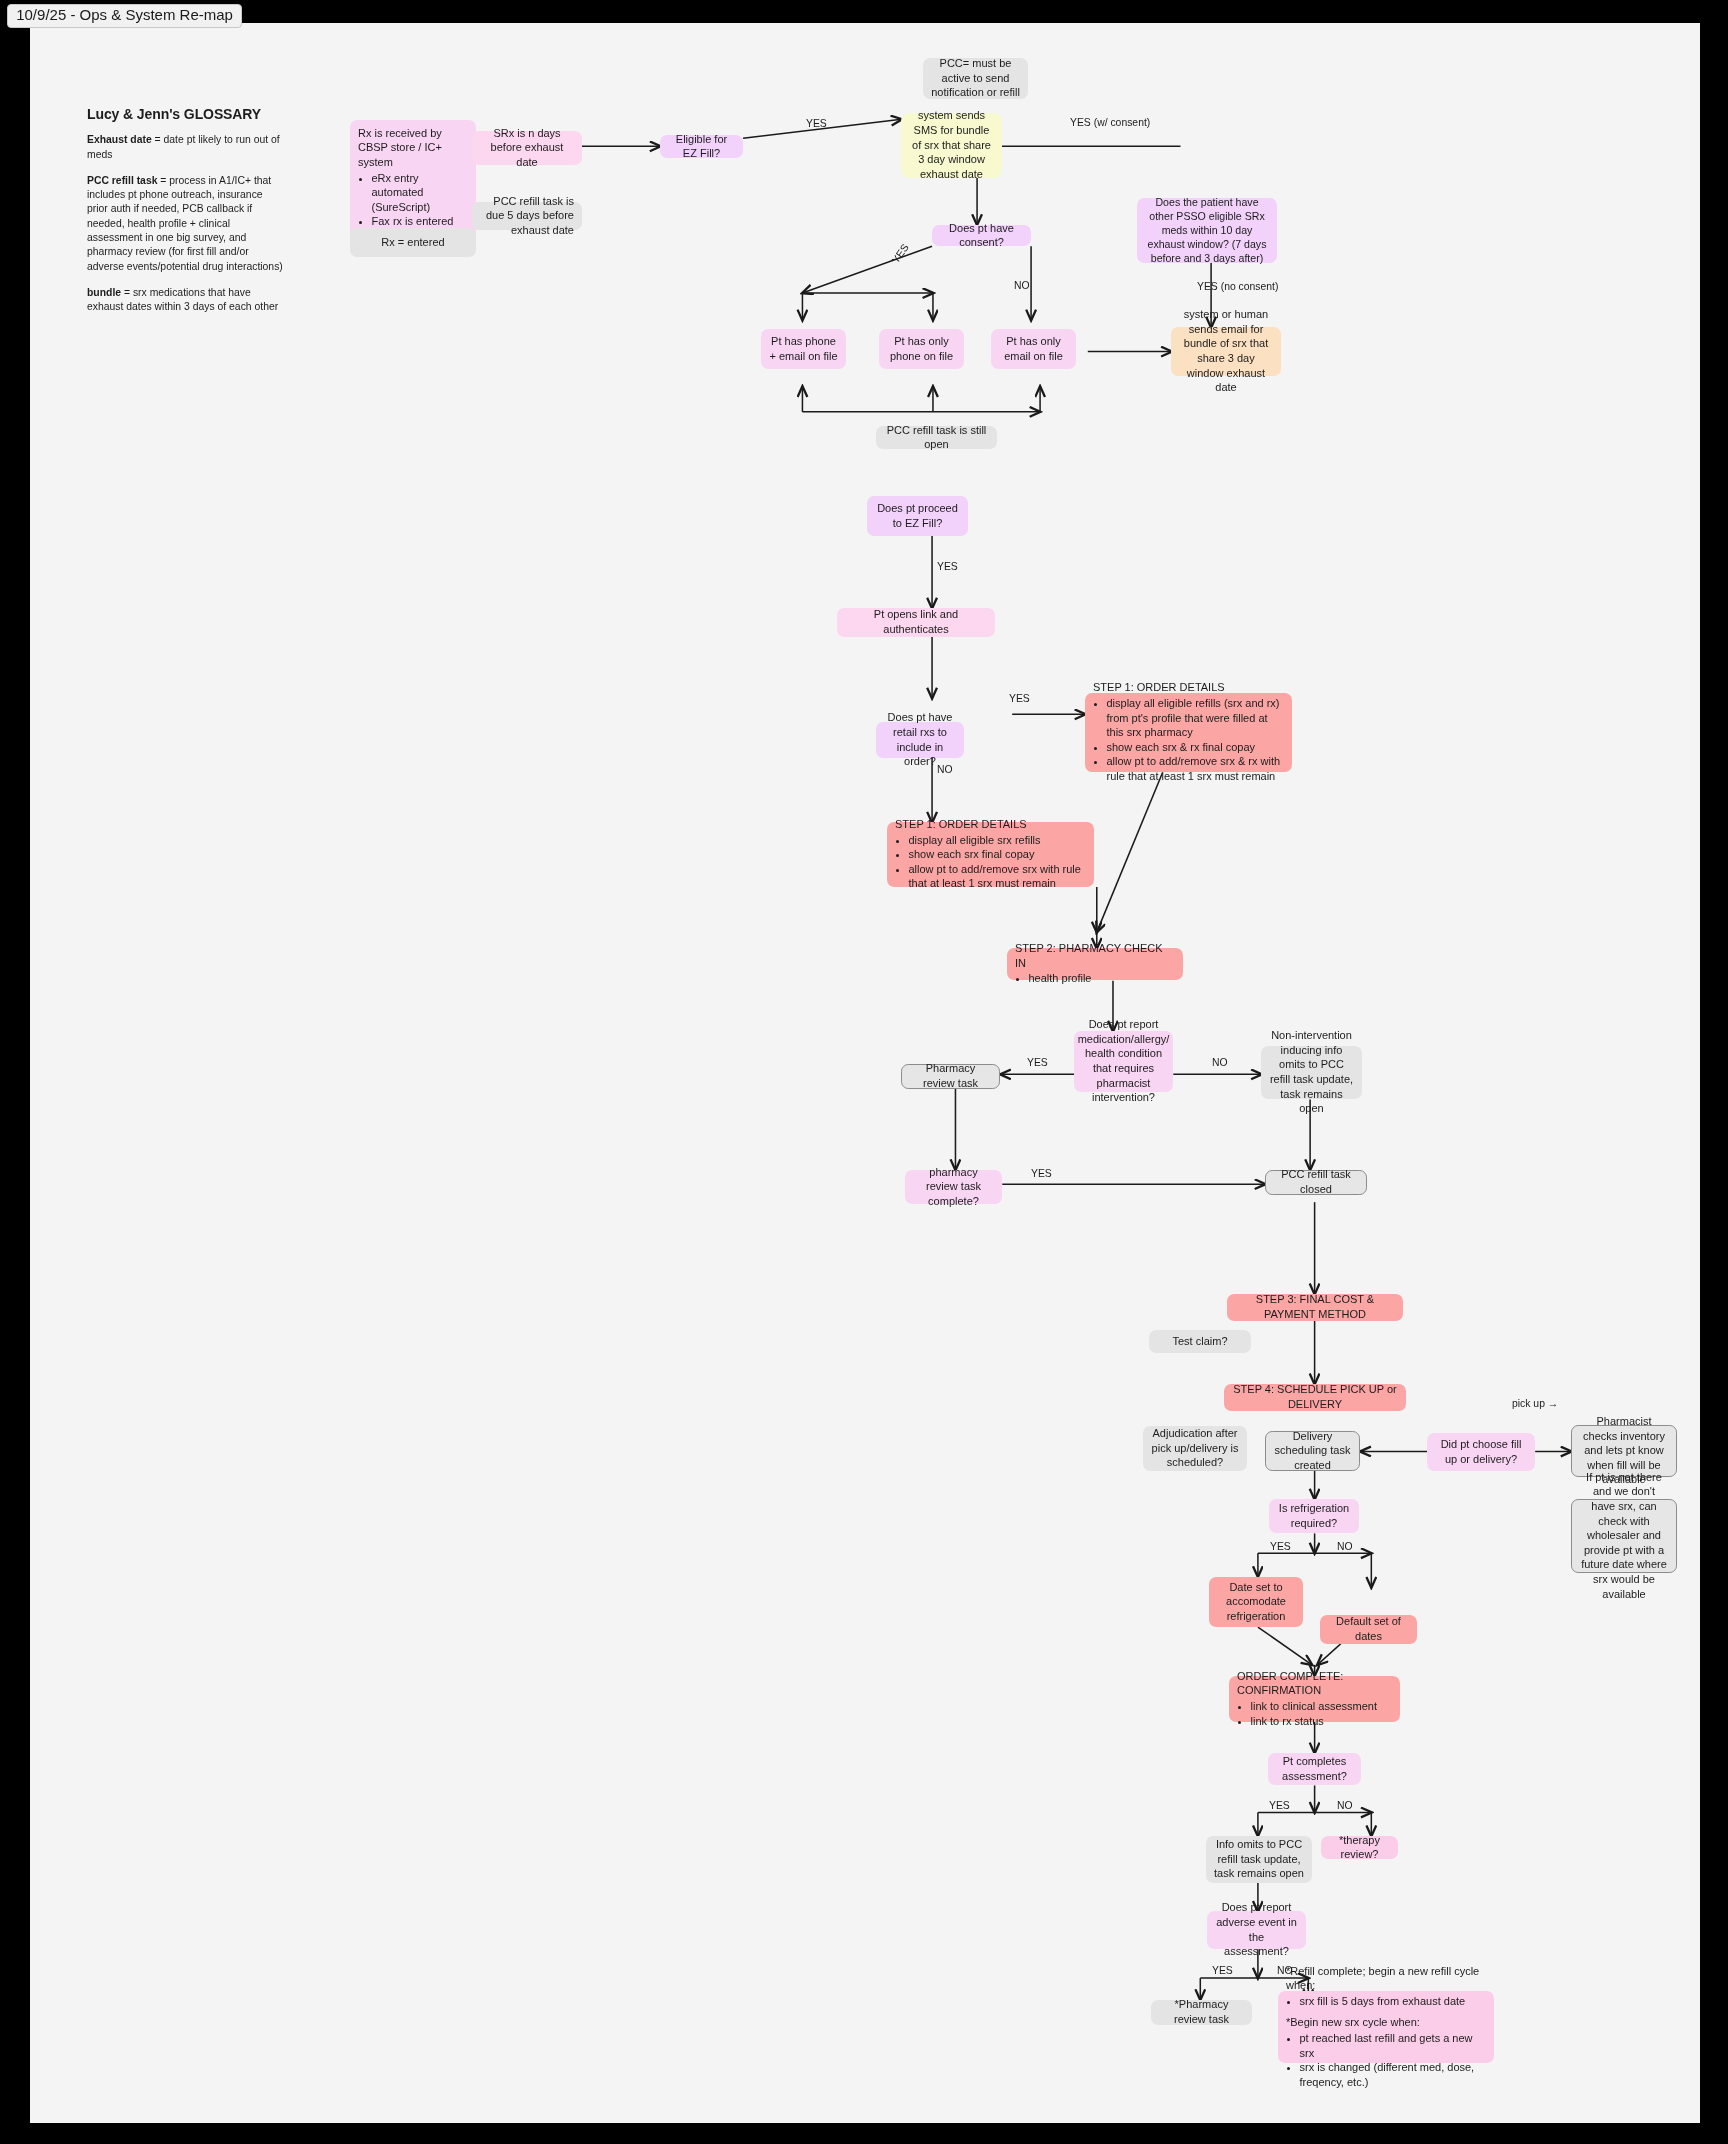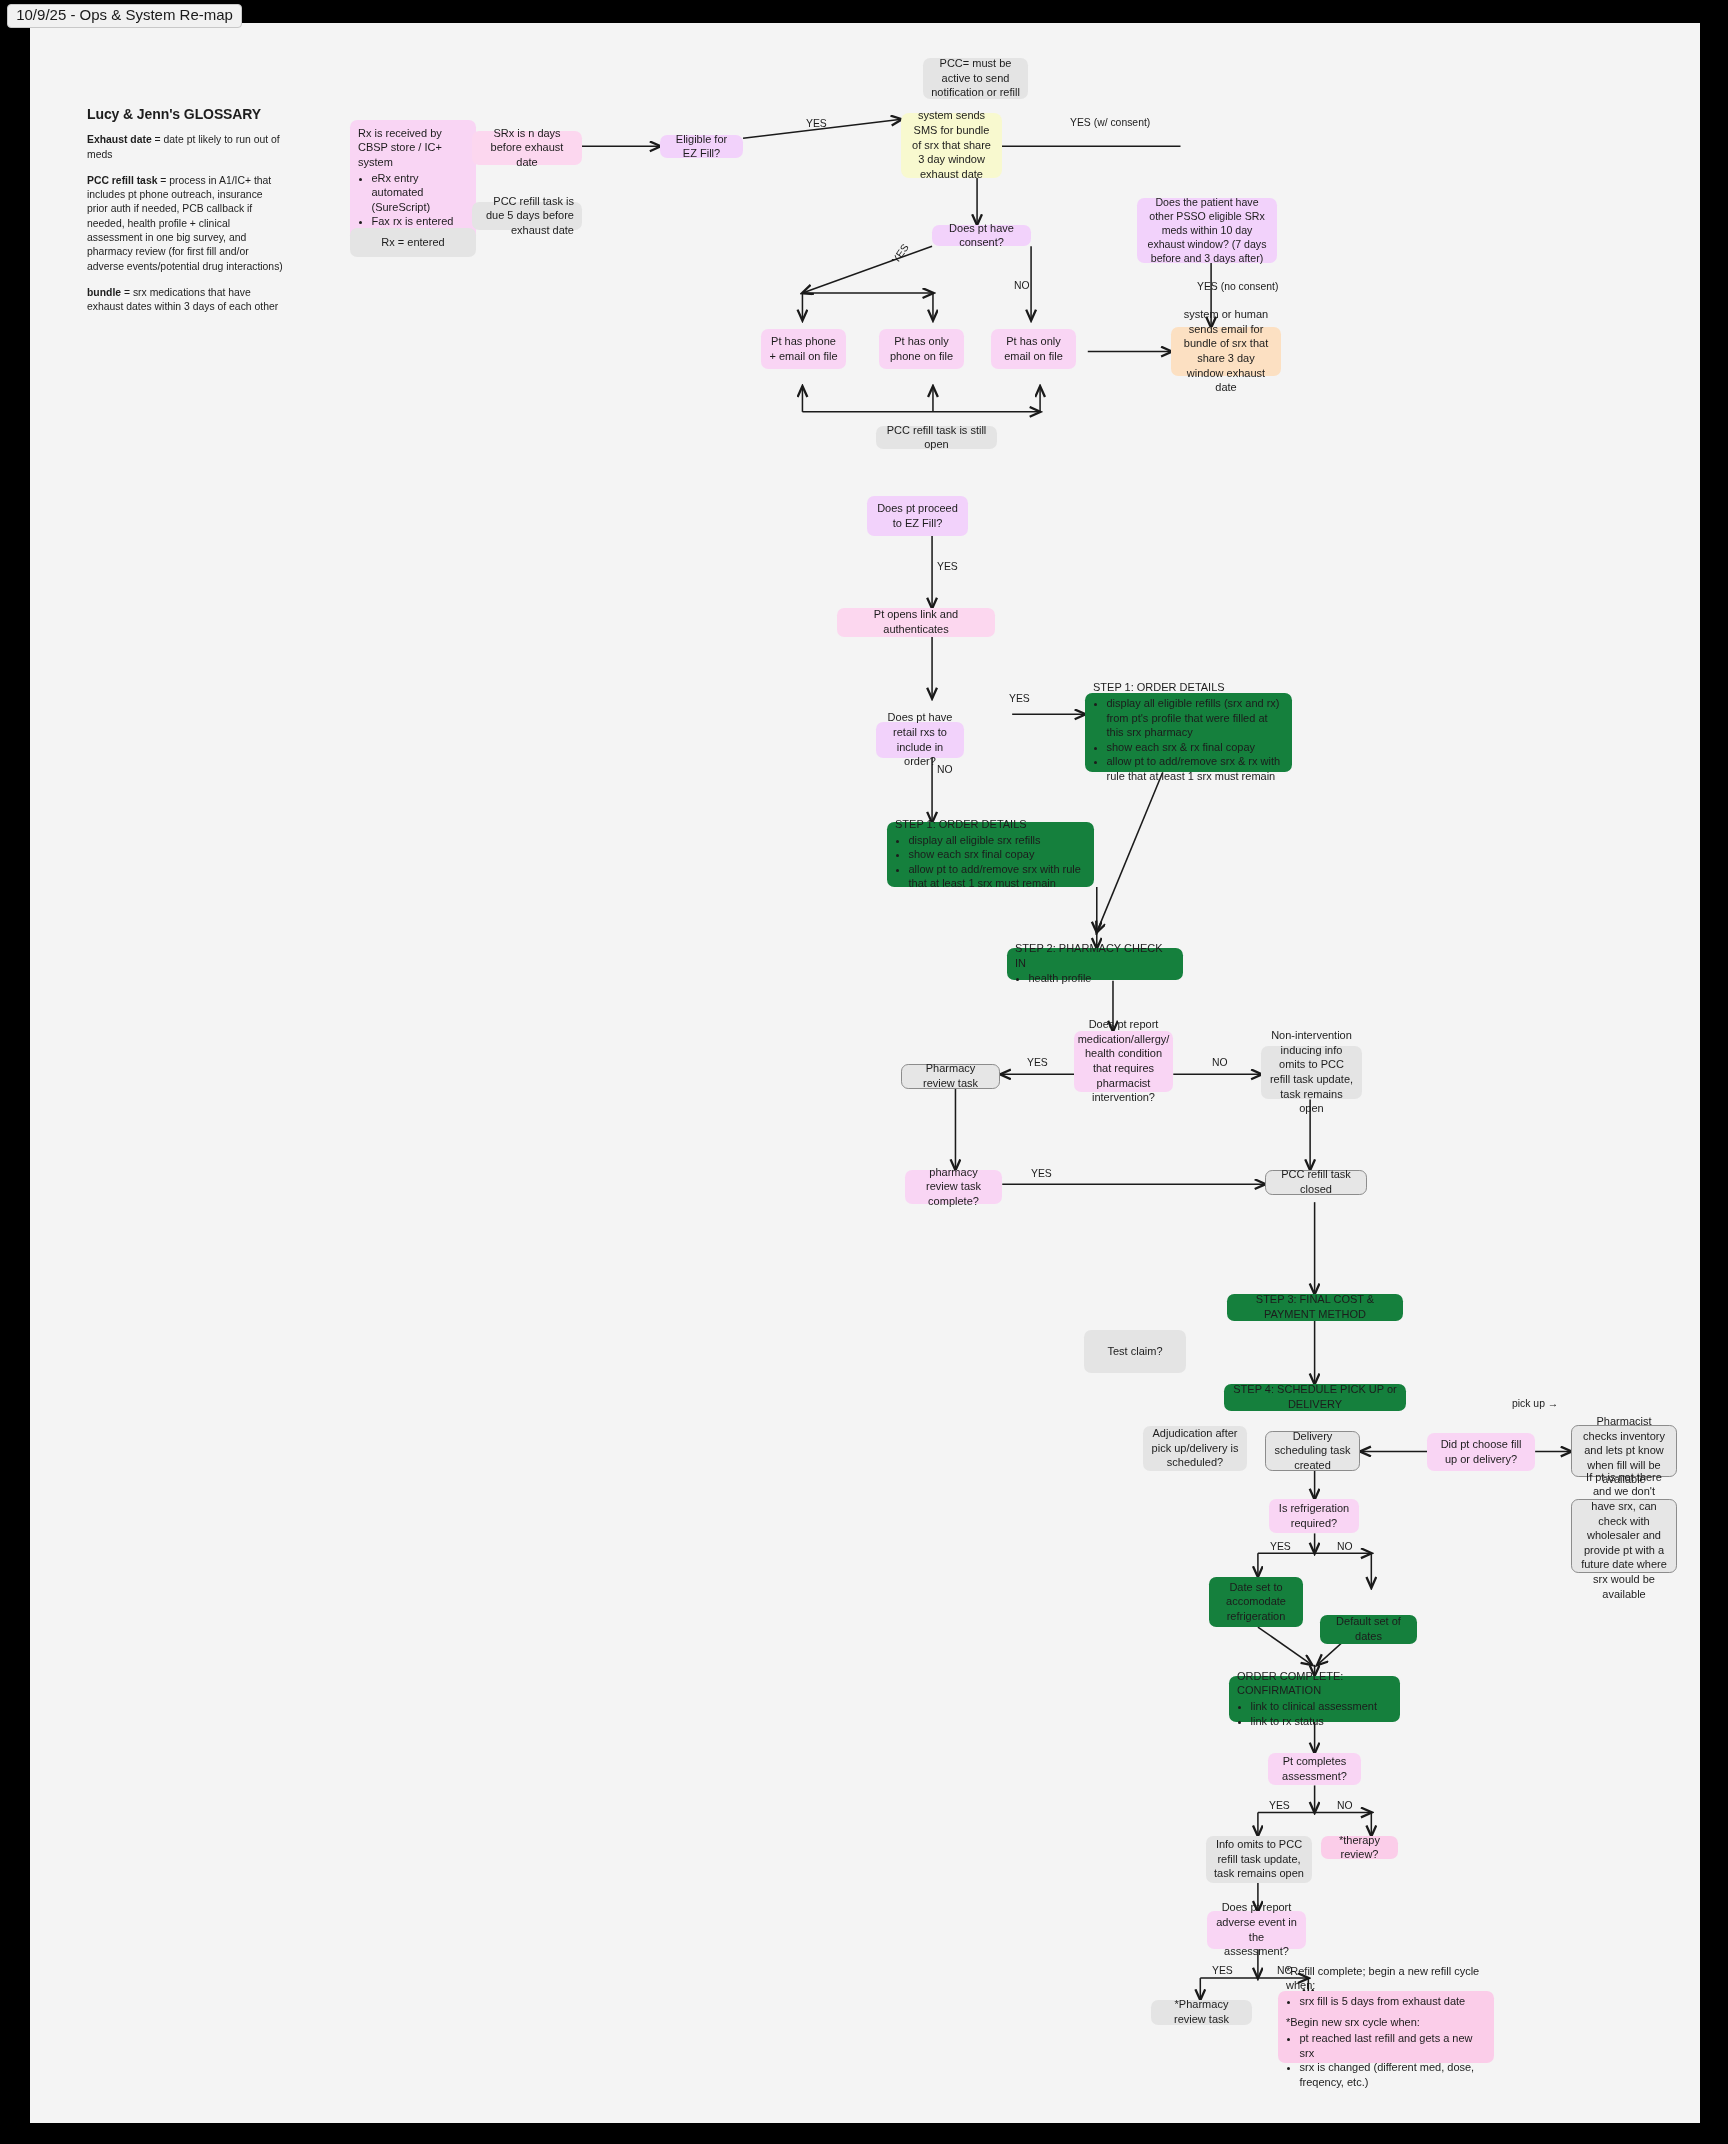"STEP 1: ORDER DETAILS" .blue { background: #15803d -> #fca5a5 }
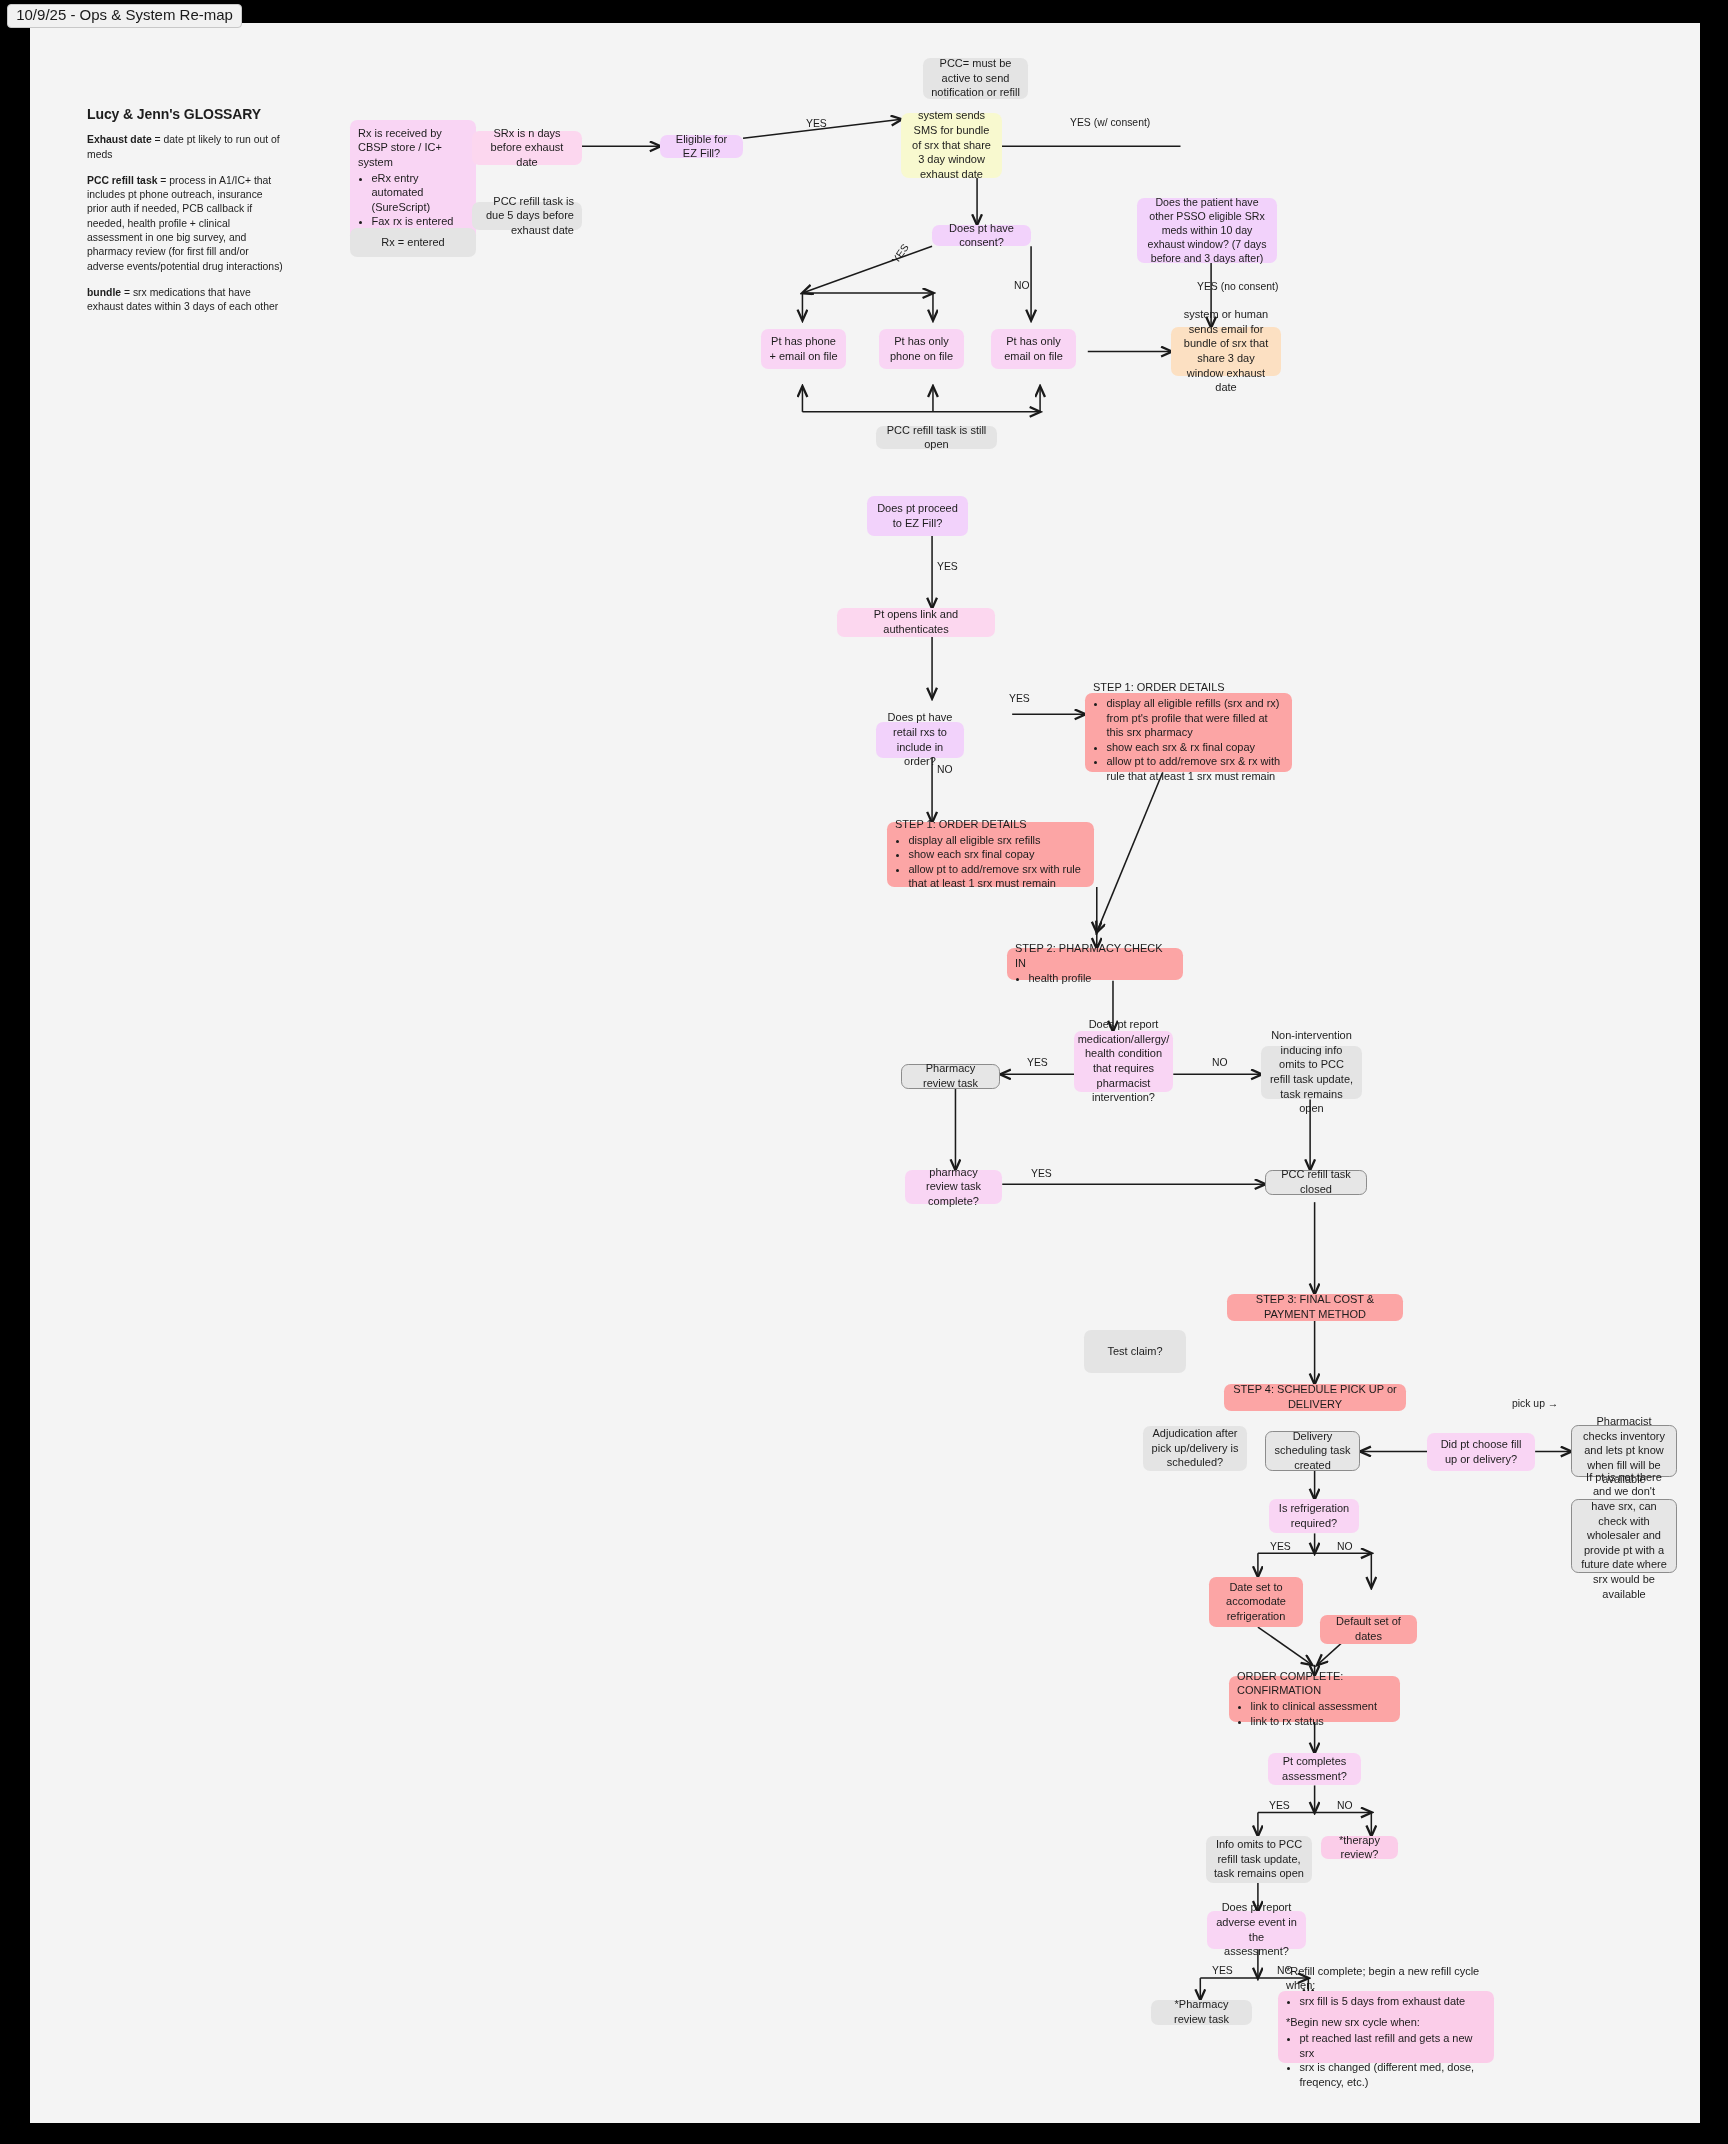"Test claim?" div.node { height: 43px -> 23px; left: 1054px -> 1119px }
